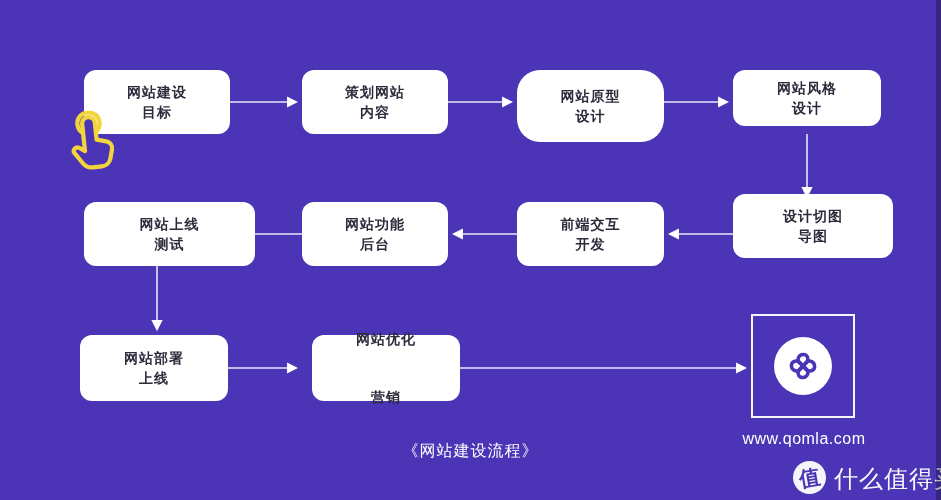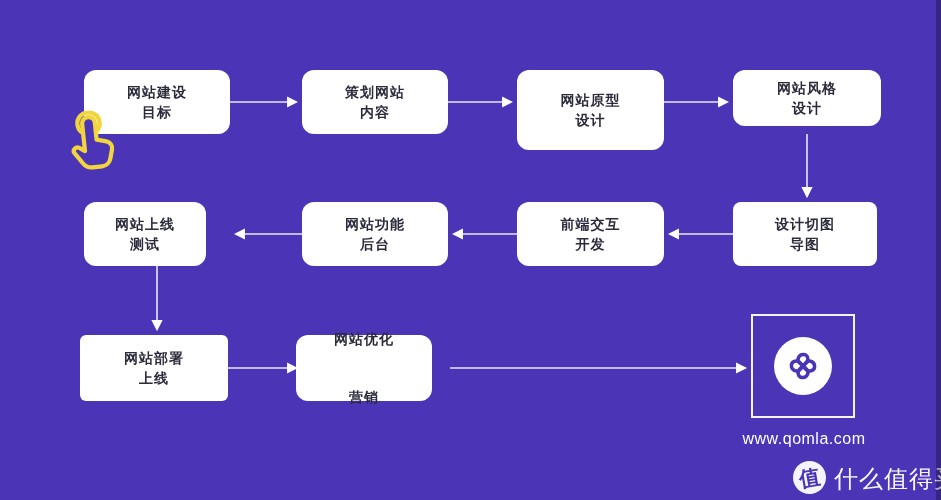"网站原型" div.node { border-radius: none -> 23px; height: 80px -> 72px }
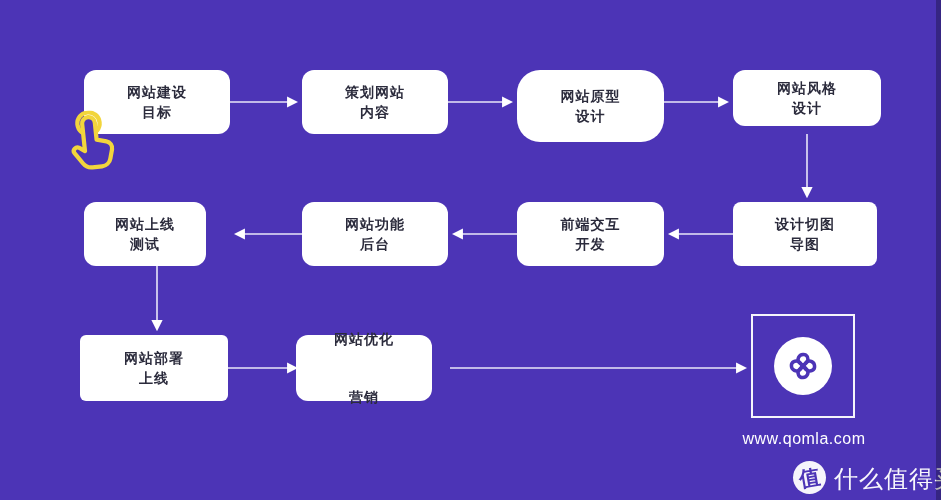"网站上线" div.node { width: 122px -> 171px }
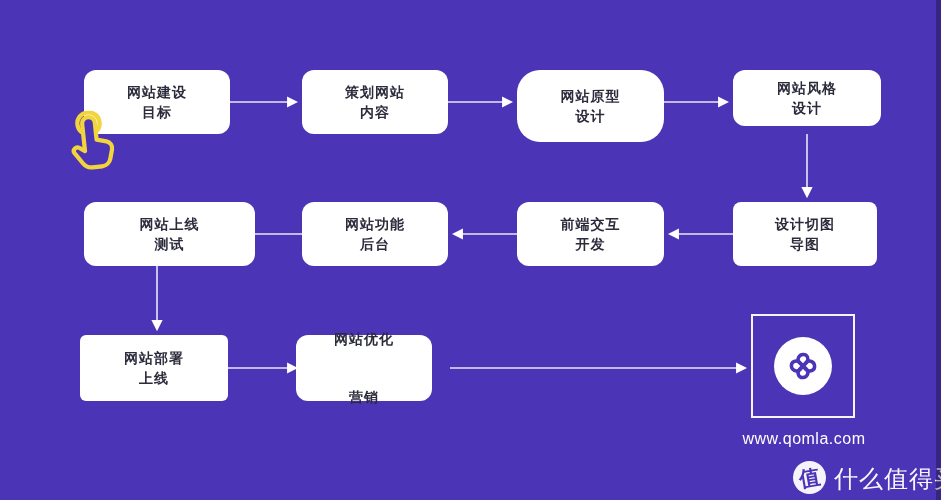"设计切图" div.node { border-radius: 8px -> none; top: 202px -> 194px; width: 144px -> 160px }
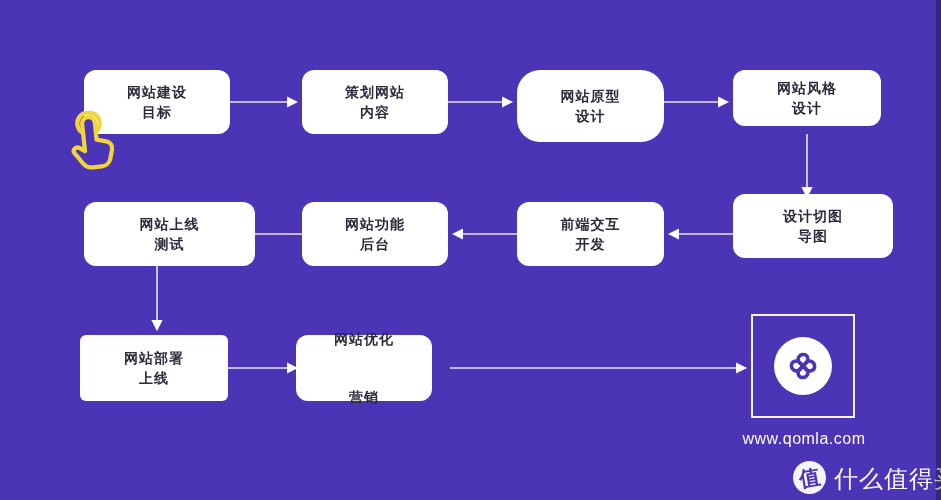"网站优化" div.node { left: 296px -> 312px; width: 136px -> 148px }
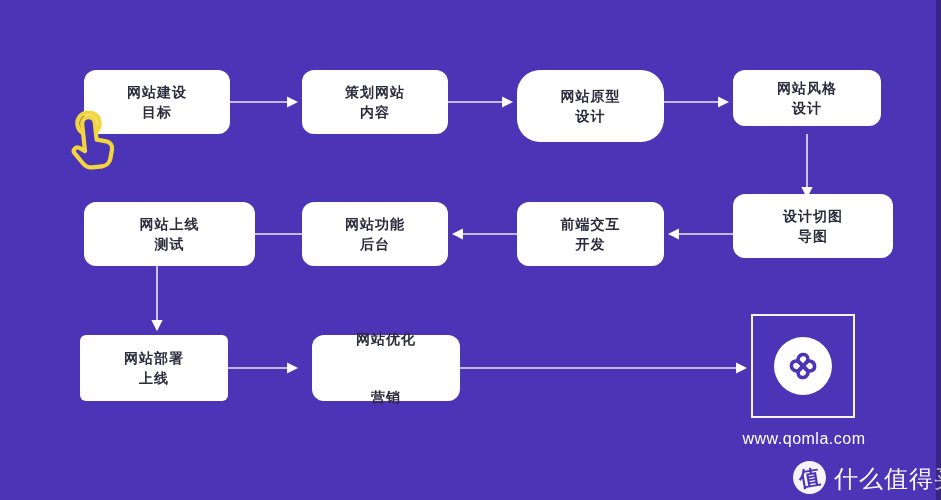"网站部署" div.node { border-radius: 6px -> none }
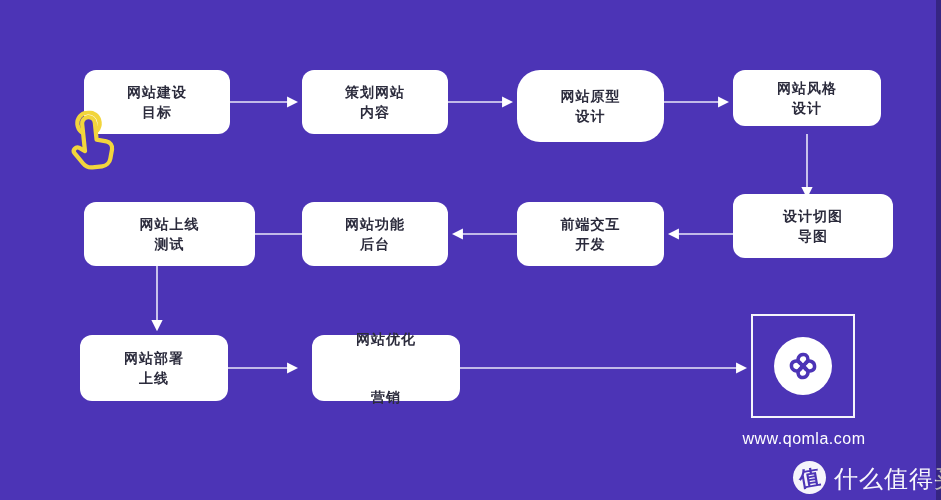"《网站建设流程》" div.caption { html: none -> <div>《网站建设流程》</div> }
